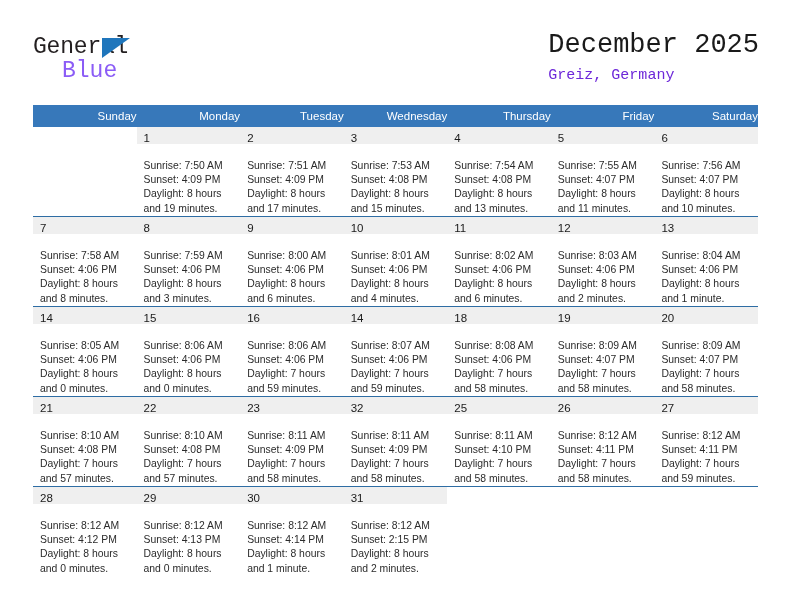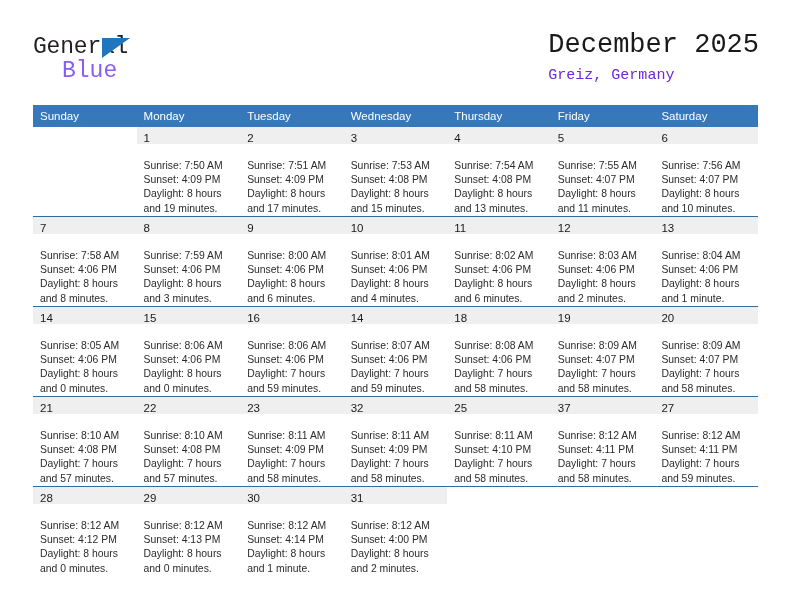"Sunday" thead th { text-align: left -> right }
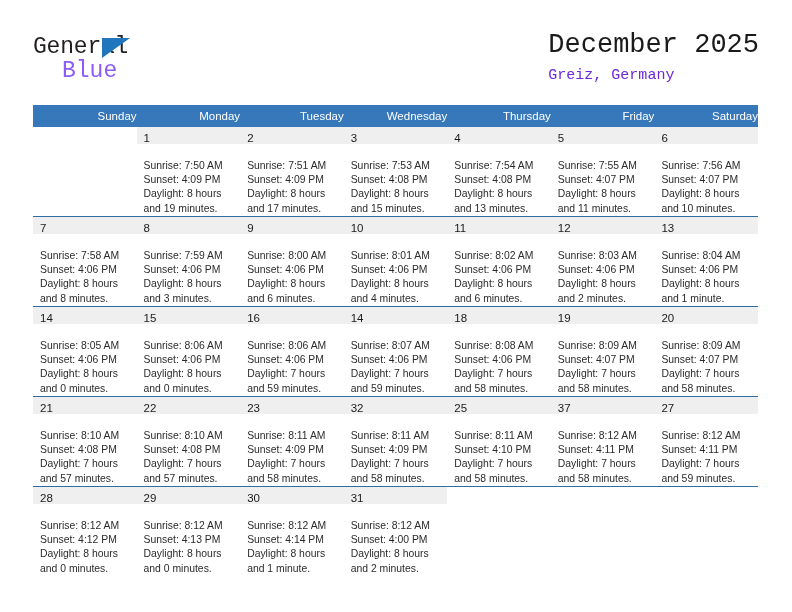"37" span.daynum { text: 37 -> 26 }
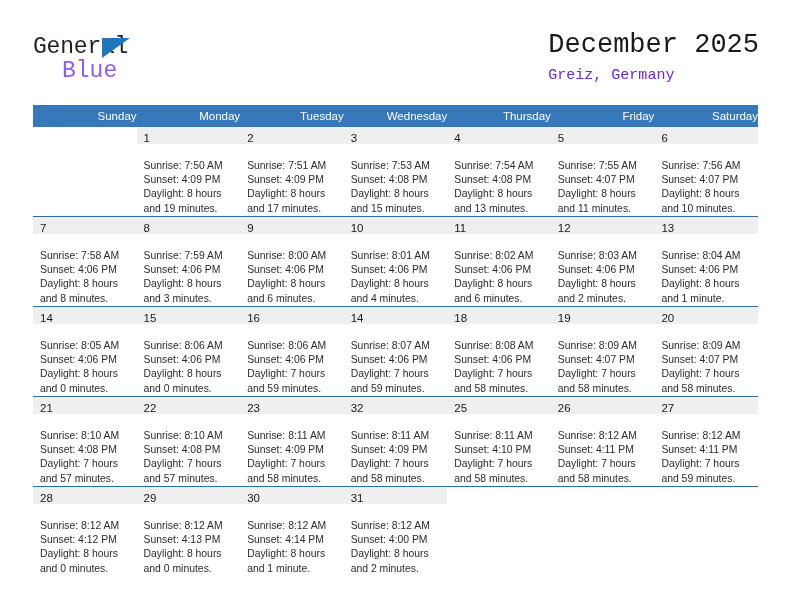"Sunset: 4:00 PM" div { text: 4:00 -> 2:15 }
